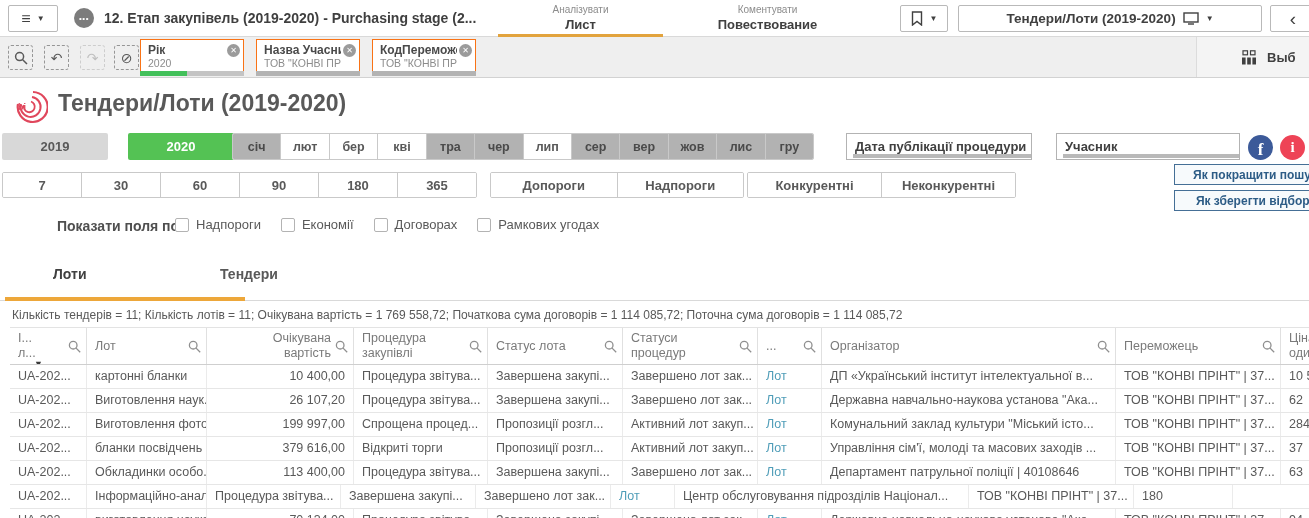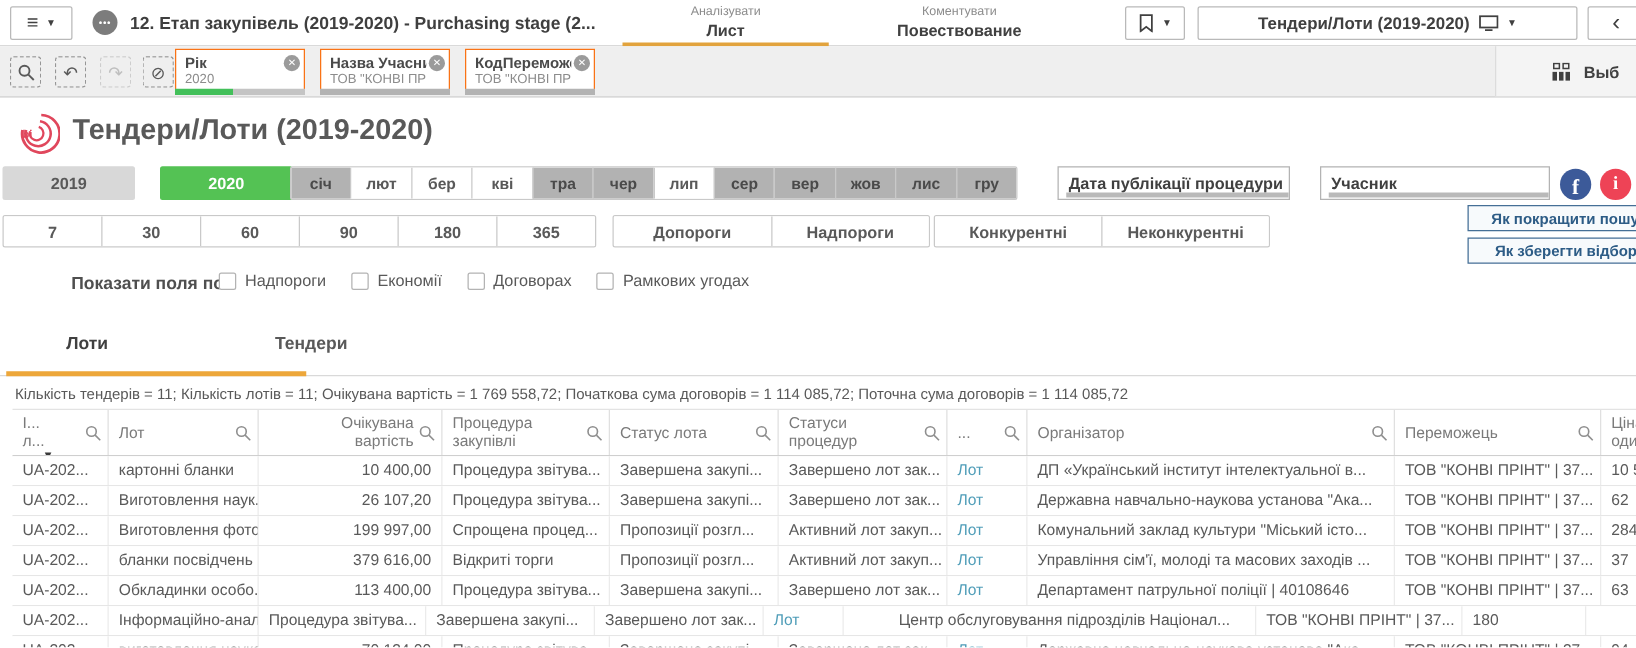"Центр обслуговування підрозділів" div.cell { margin-left: 36px -> none }
